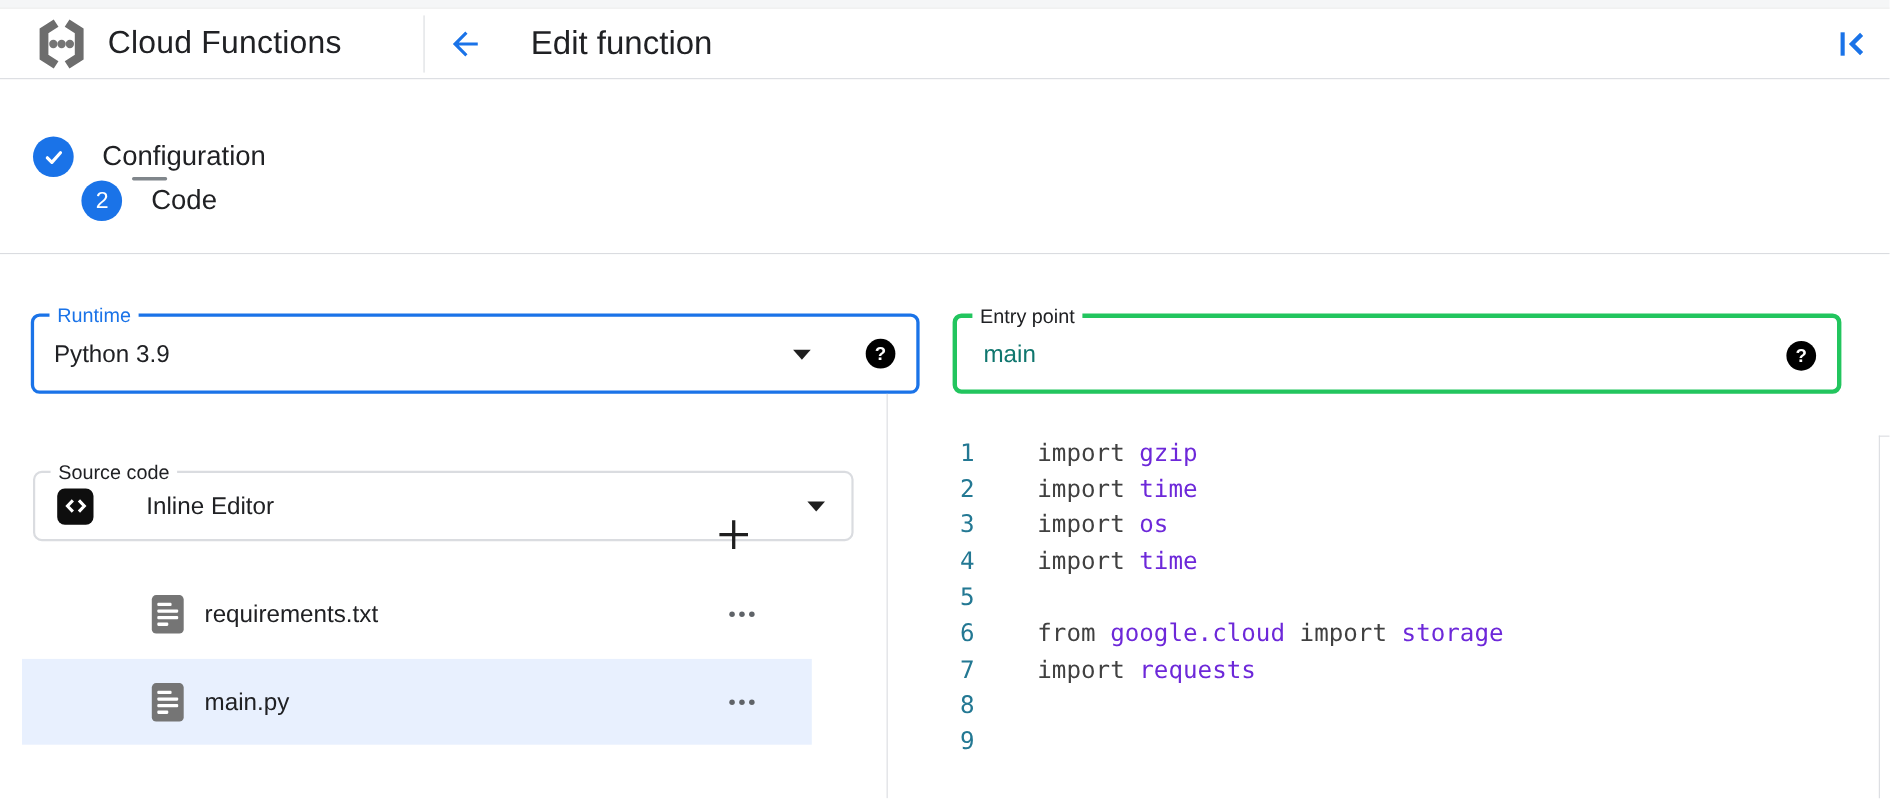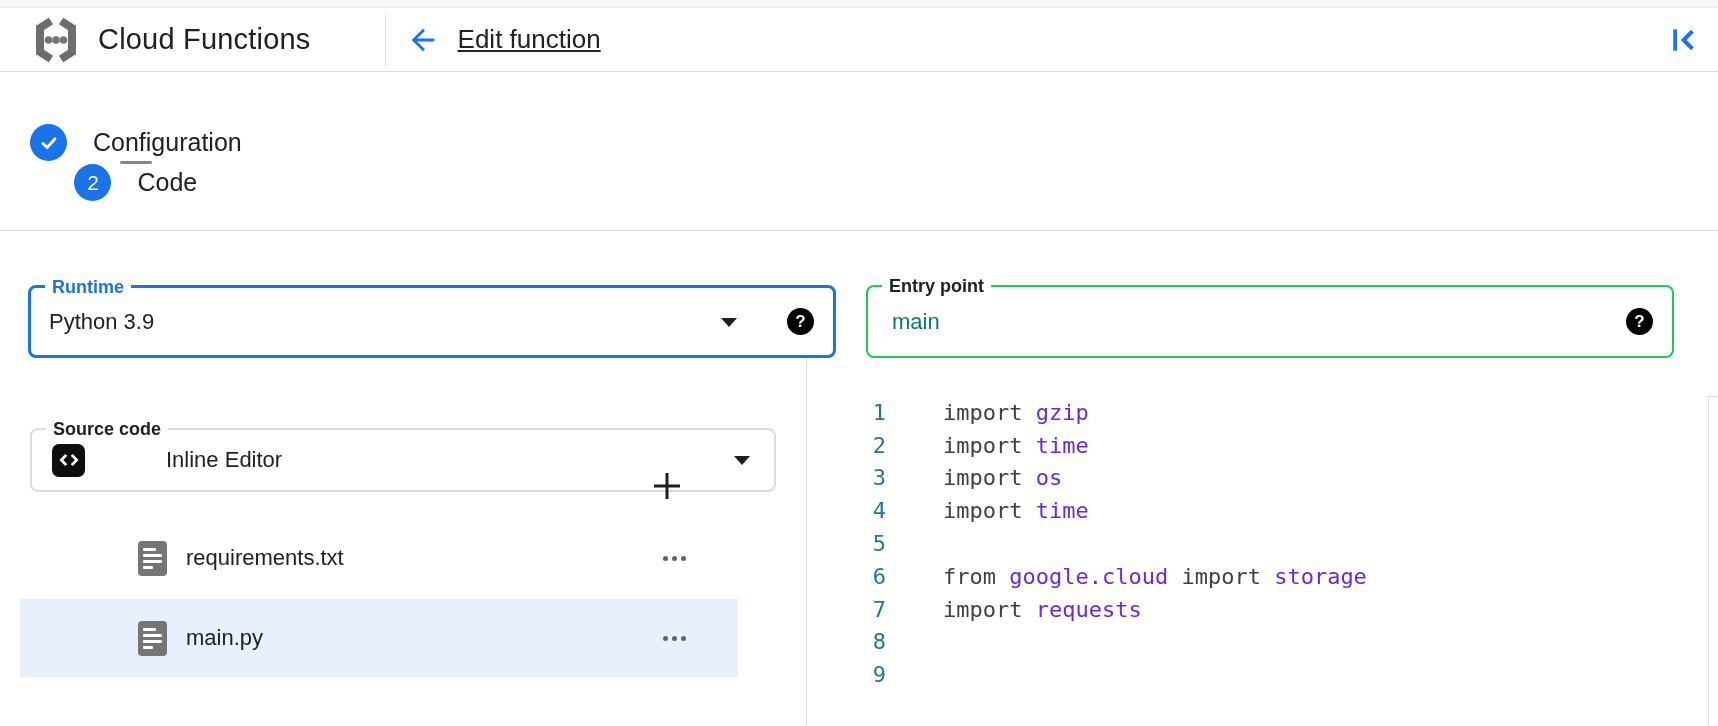"Edit function" .page-title { font-size: 26px -> 30px; margin-left: 17px -> 42px; text-decoration: underline -> none }
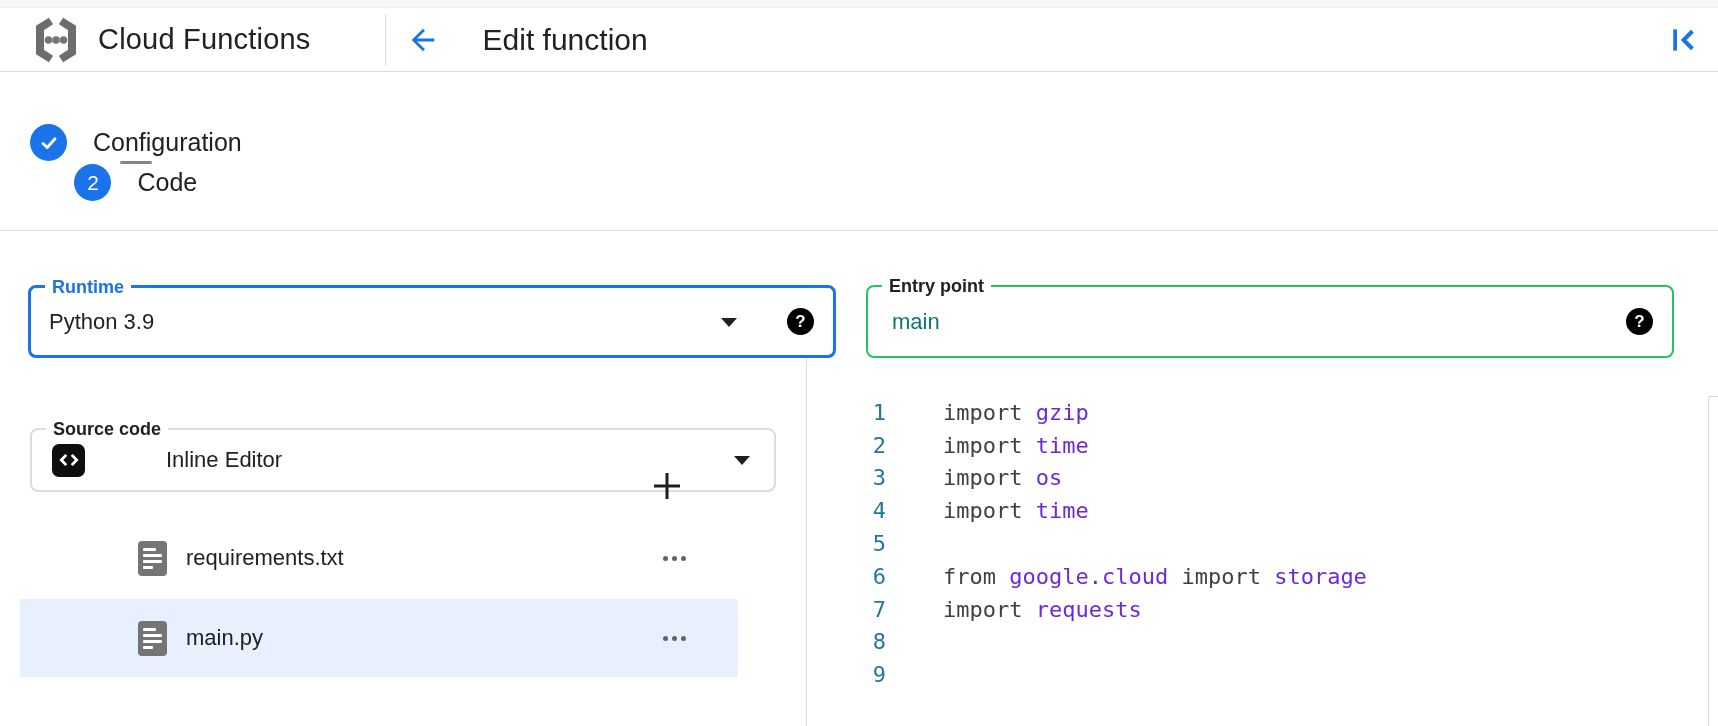"Runtime" .flabel { font-weight: 700 -> 400 }
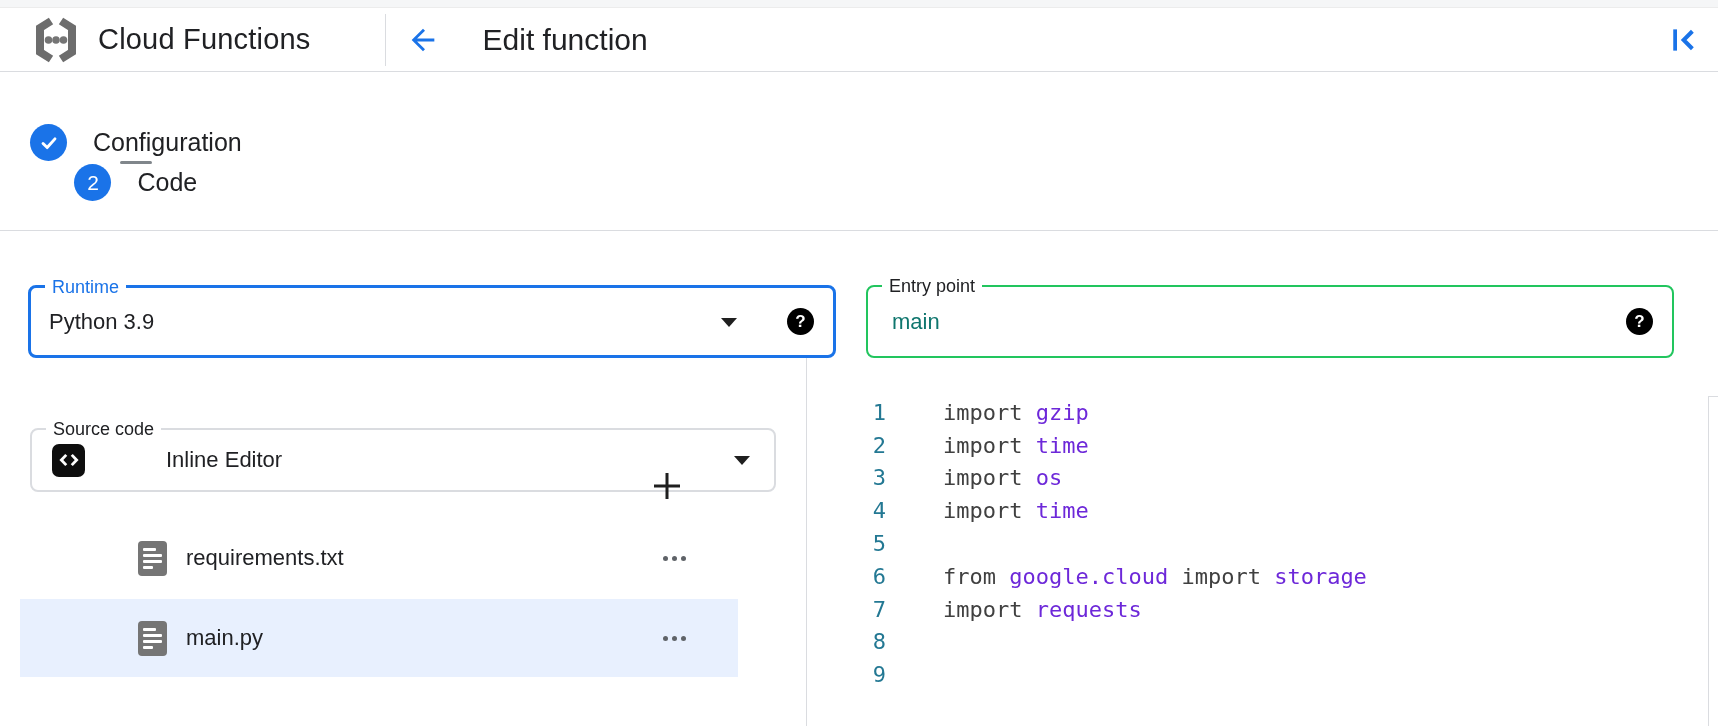"Entry point" .entry { border: 2px solid #22c55e -> 4px solid #22c55e }
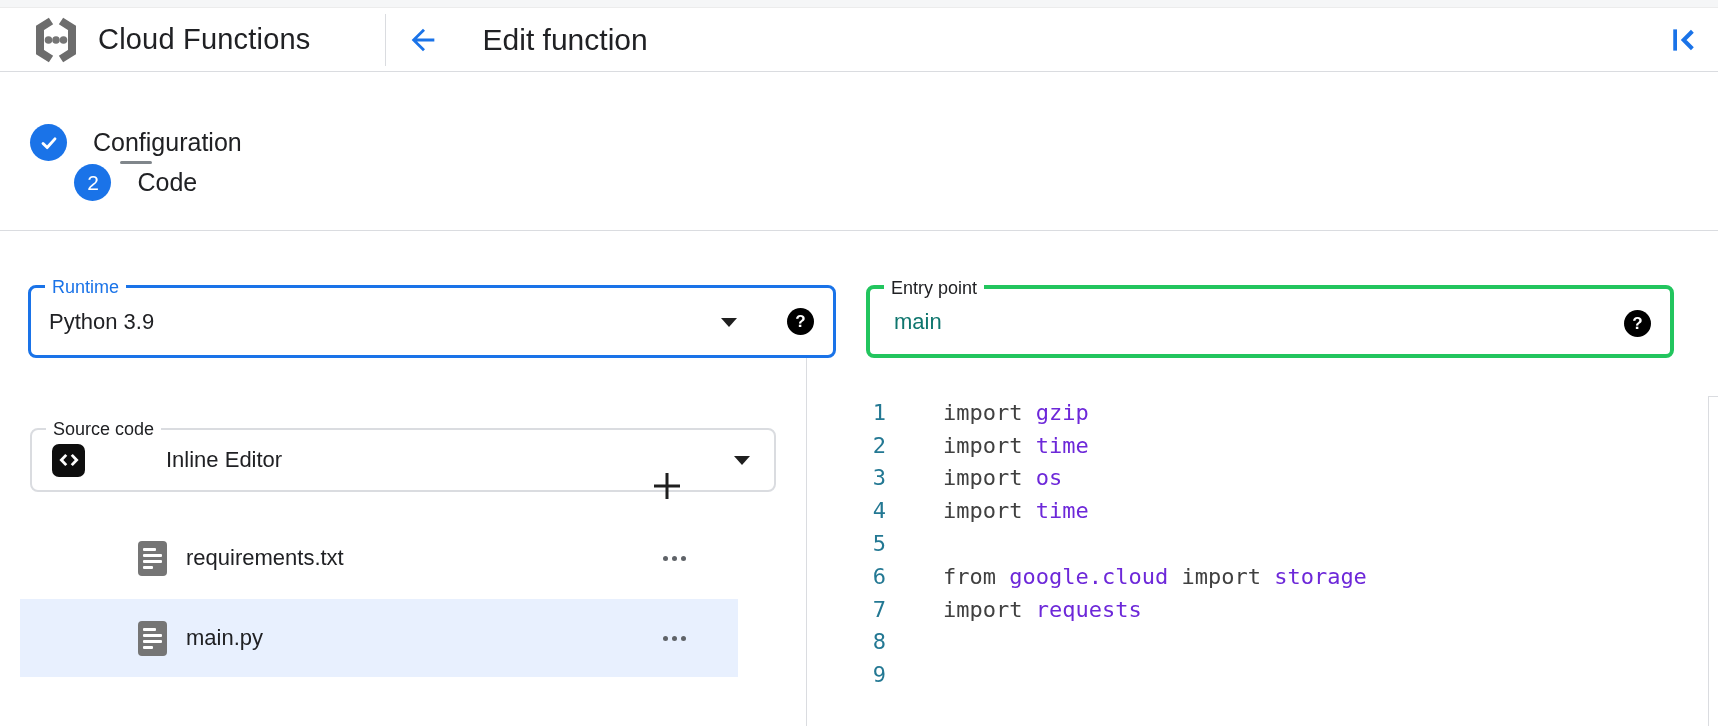"Source code" .source { gap: 33px -> none }
